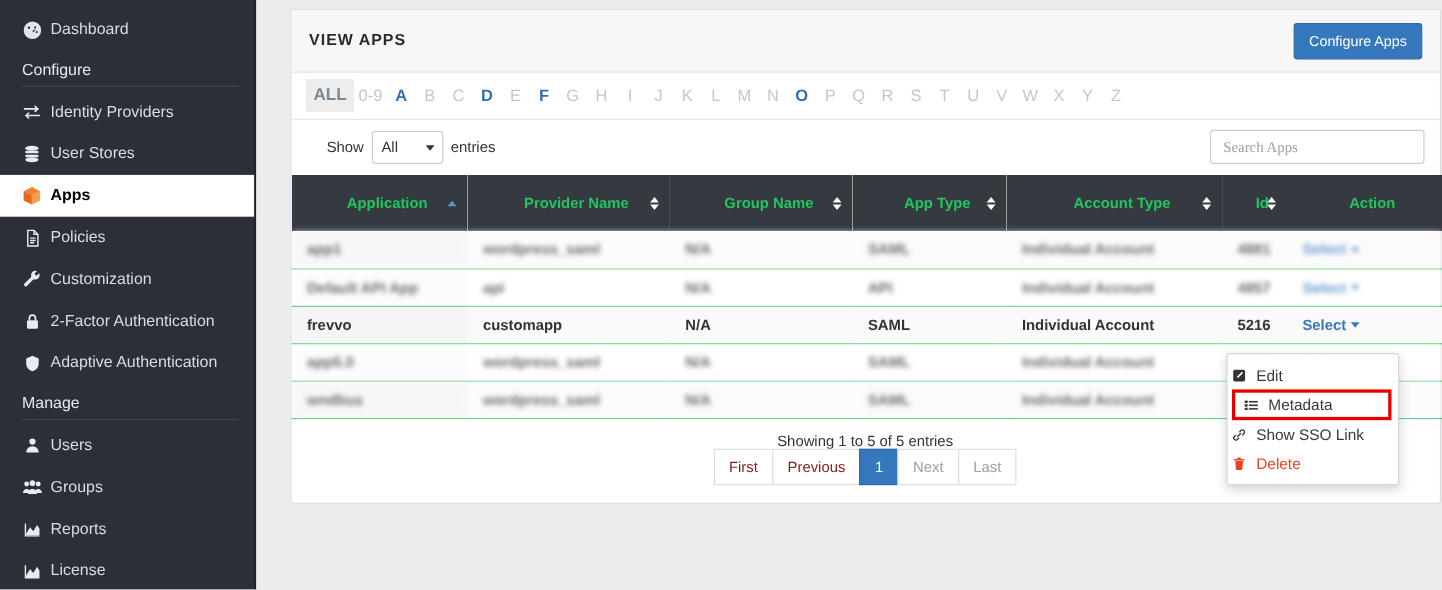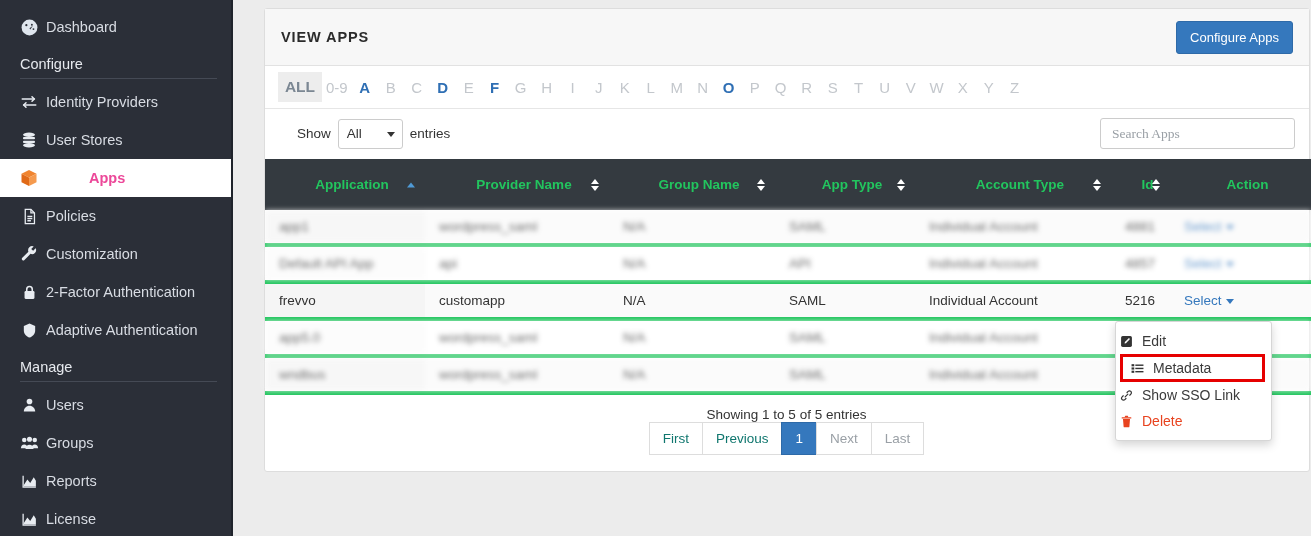"Apps" .nav-item.active { color: #ec4899 -> #000000; gap: 43px -> none }
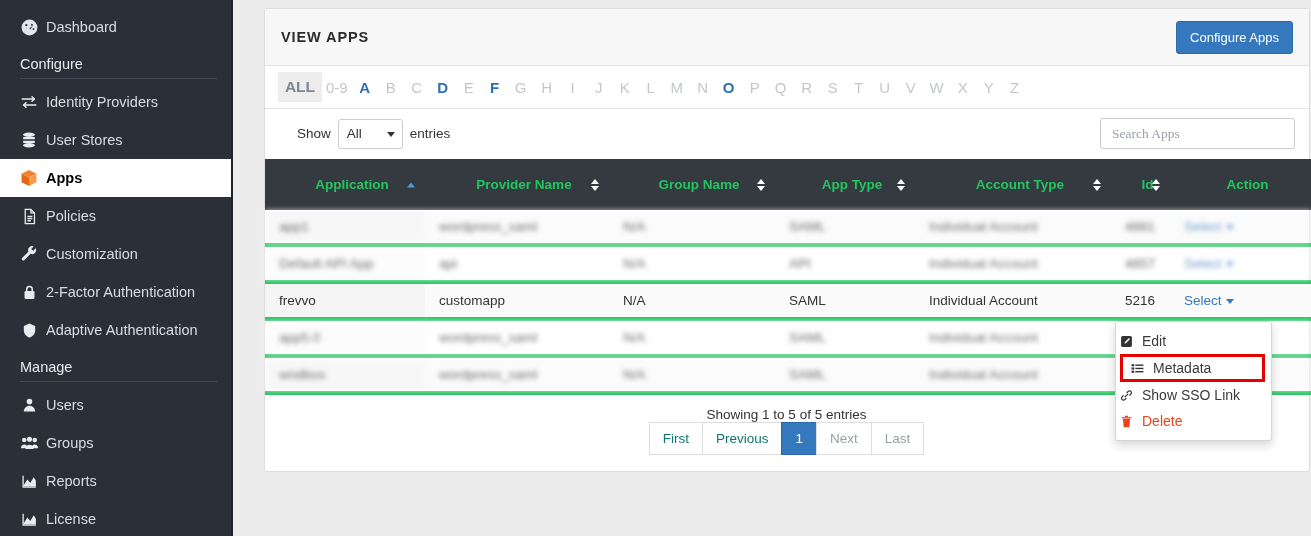"frevvo" table.apps tbody td { border-bottom: 4px solid #22c55e -> 1px solid #22c55e; font-weight: none -> bold }
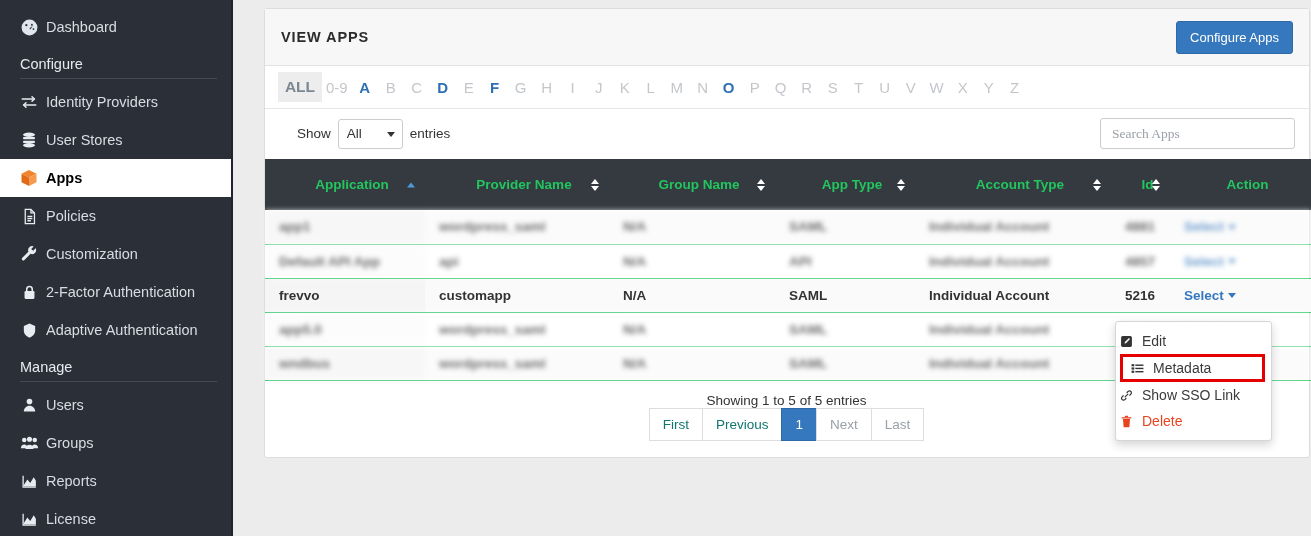"First" .pager .pg { color: #0f766e -> #7f1d1d }
